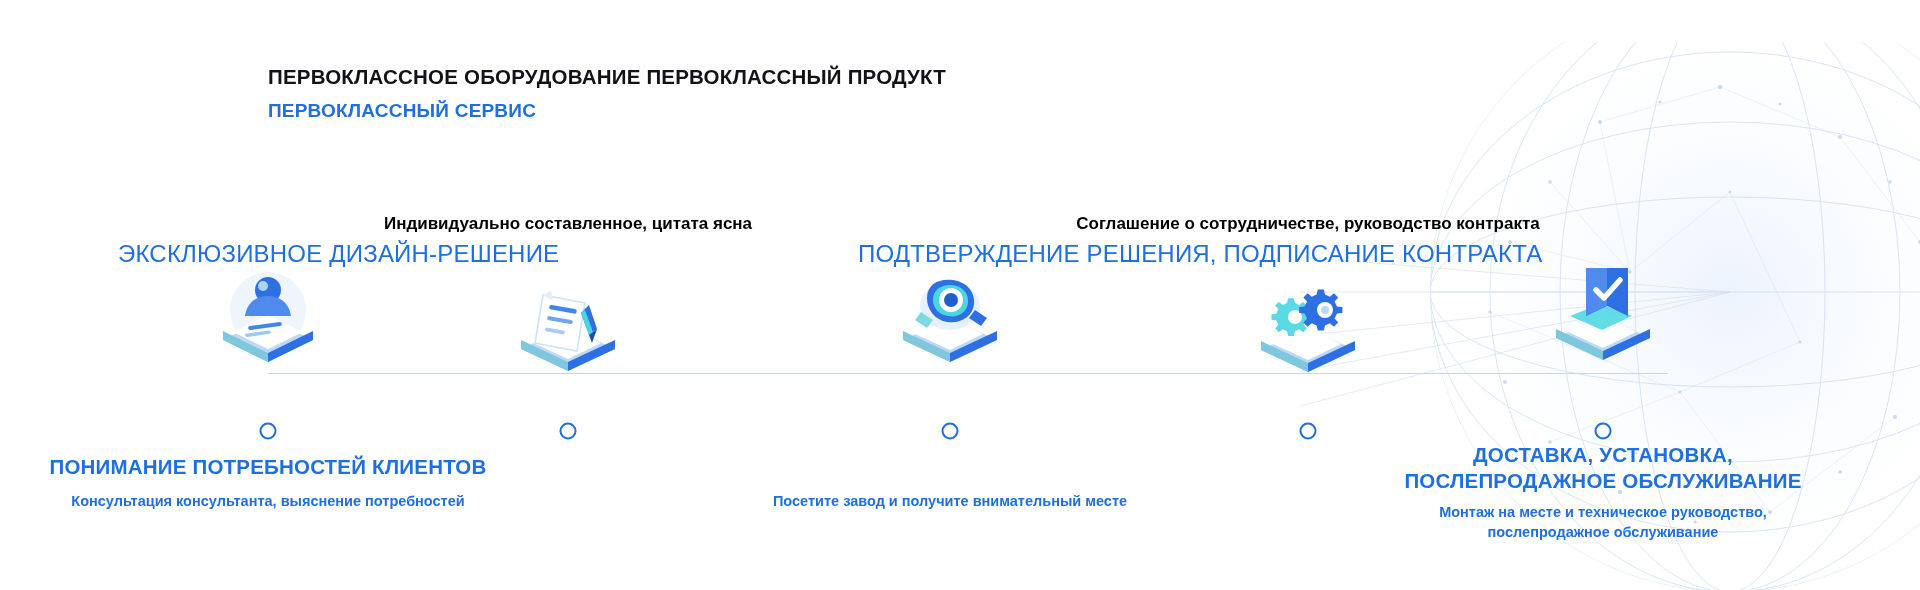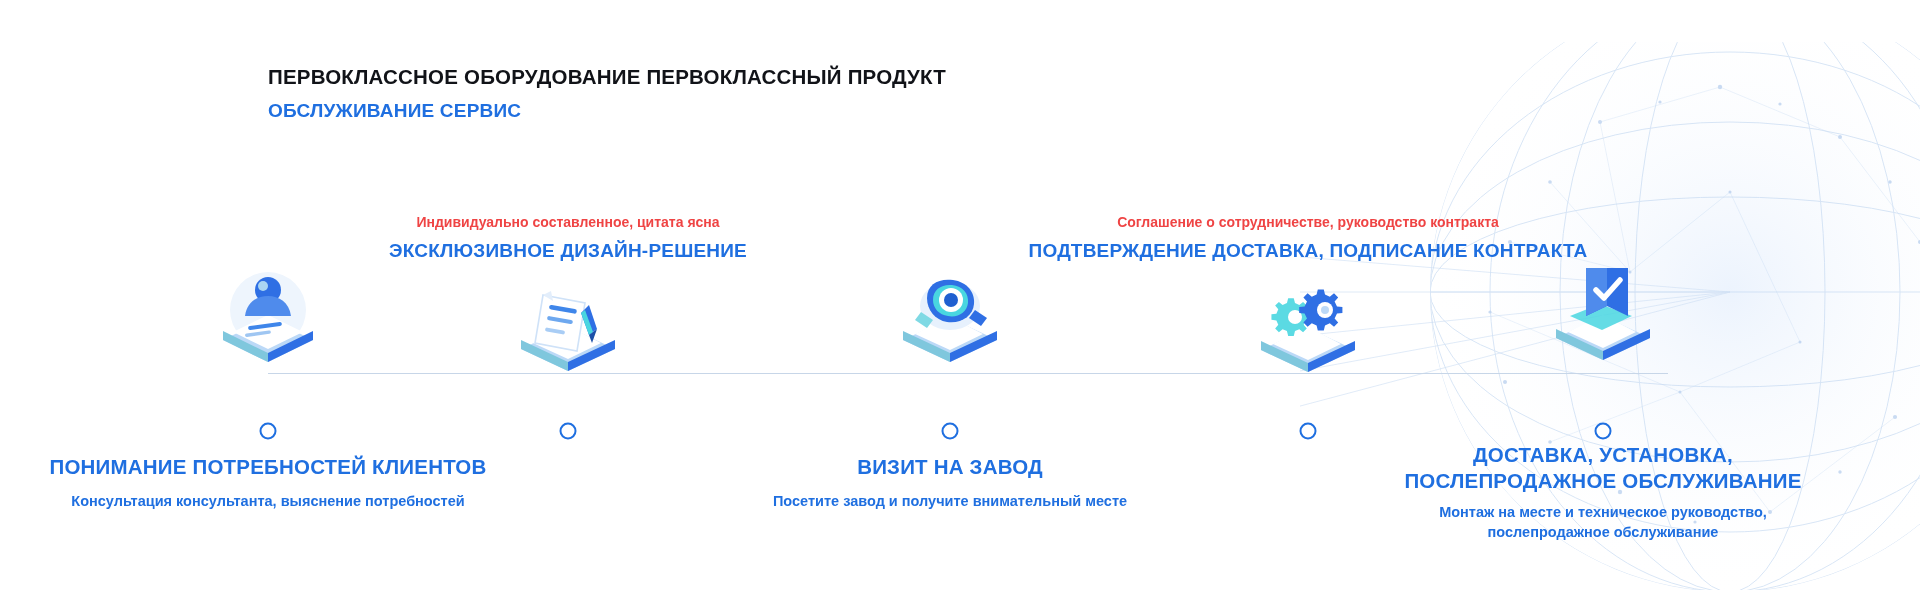"ОБСЛУЖИВАНИЕ СЕРВИС" div.headline-line2 { text: ОБСЛУЖИВАНИЕ -> ПЕРВОКЛАССНЫЙ }
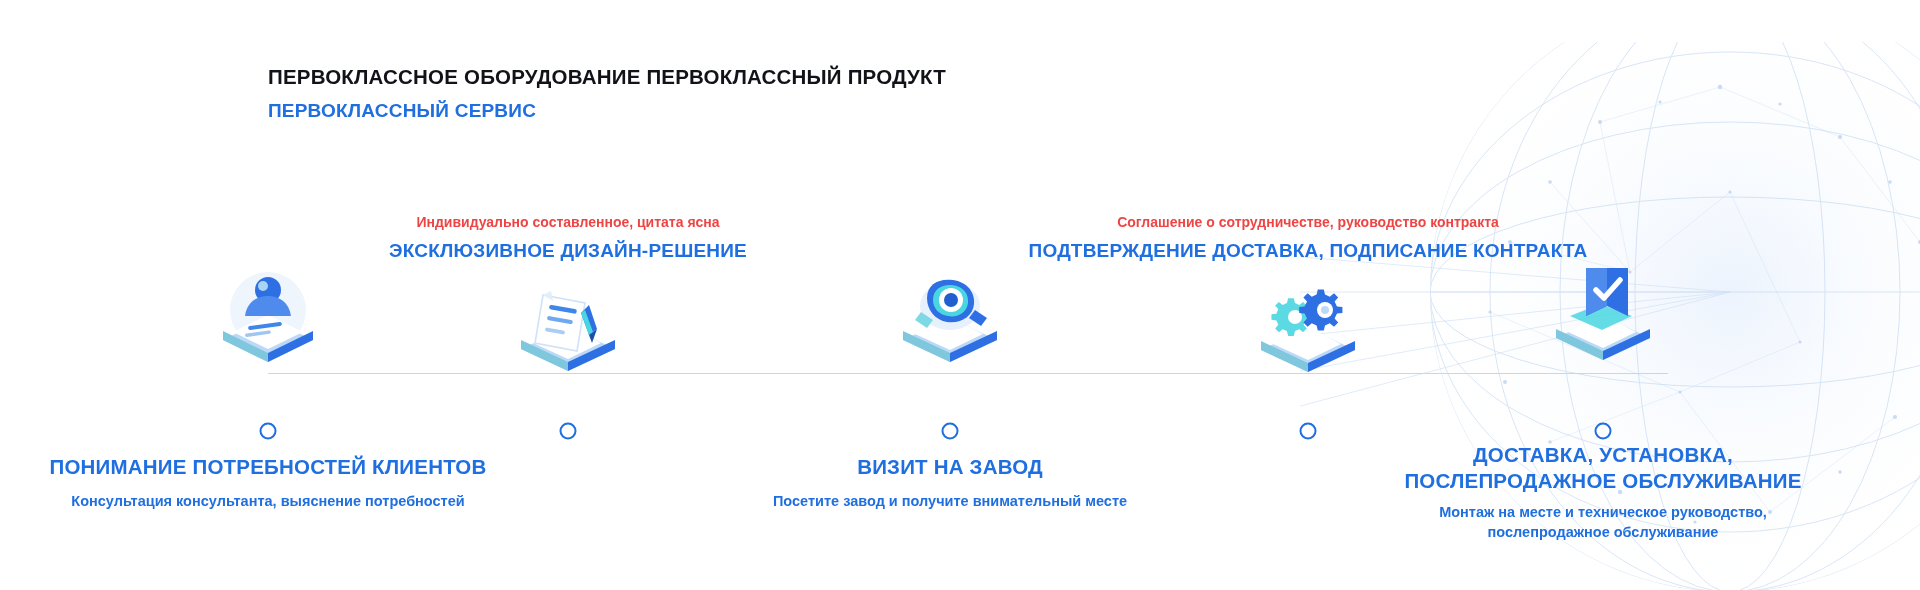"Индивидуально составленное, цитата ясна" .above-sub { color: #ef4444 -> #000000; font-size: 14px -> 17px }
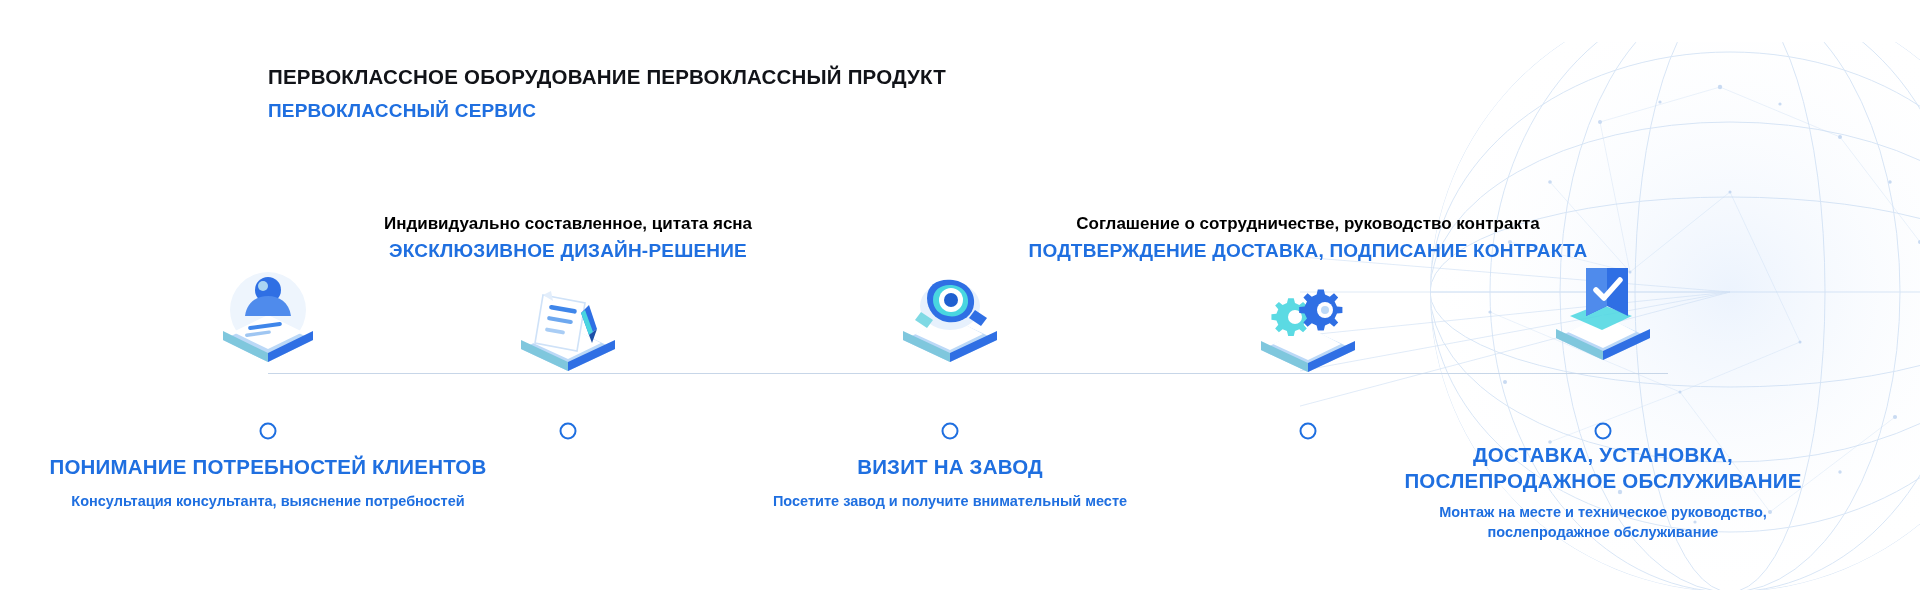"ЭКСКЛЮЗИВНОЕ ДИЗАЙН-РЕШЕНИЕ" .above-title { font-size: 19px -> 24px; font-weight: bold -> normal; text-align: center -> none }
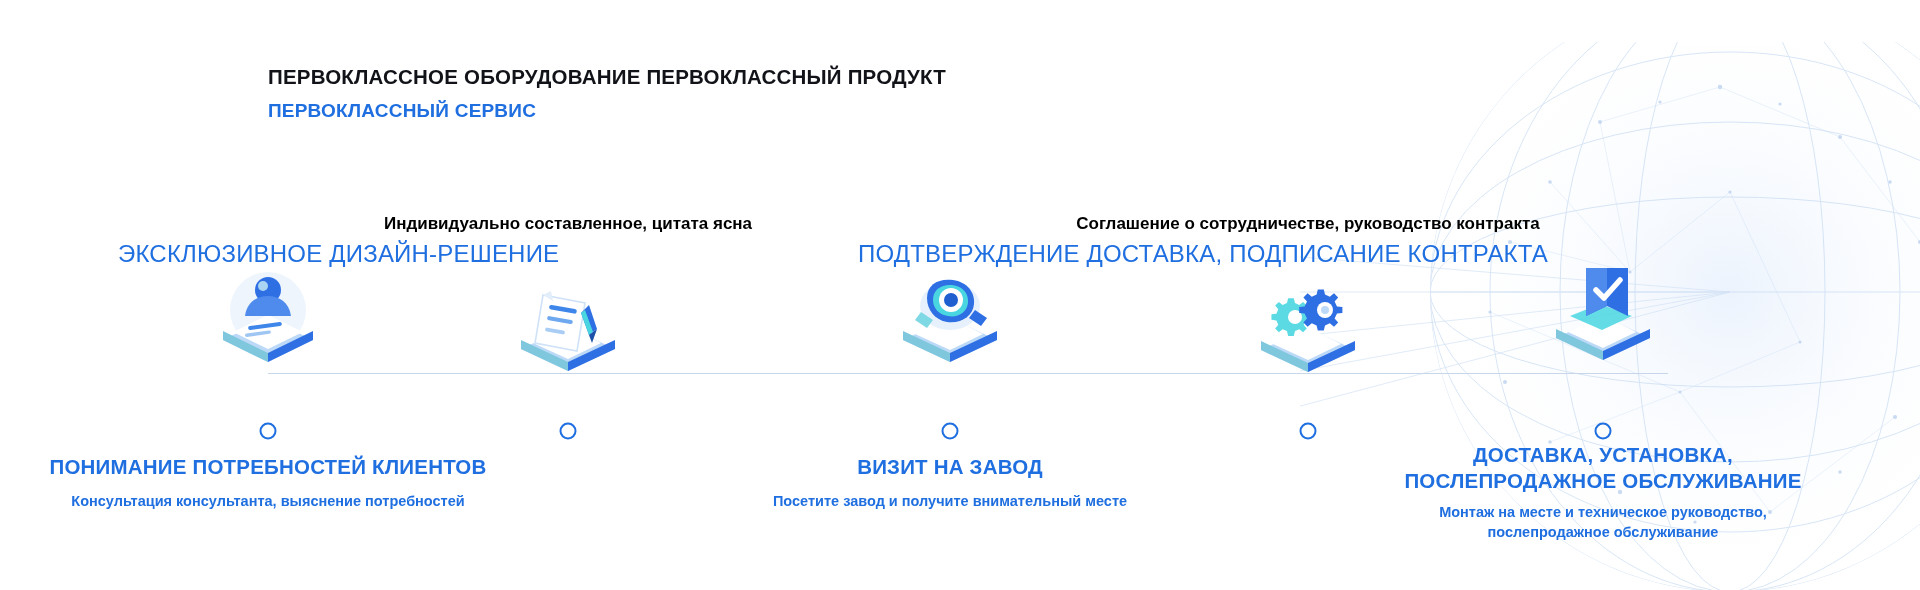"ПОДТВЕРЖДЕНИЕ ДОСТАВКА, ПОДПИСАНИЕ" div.above-title { text: ДОСТАВКА -> РЕШЕНИЯ }
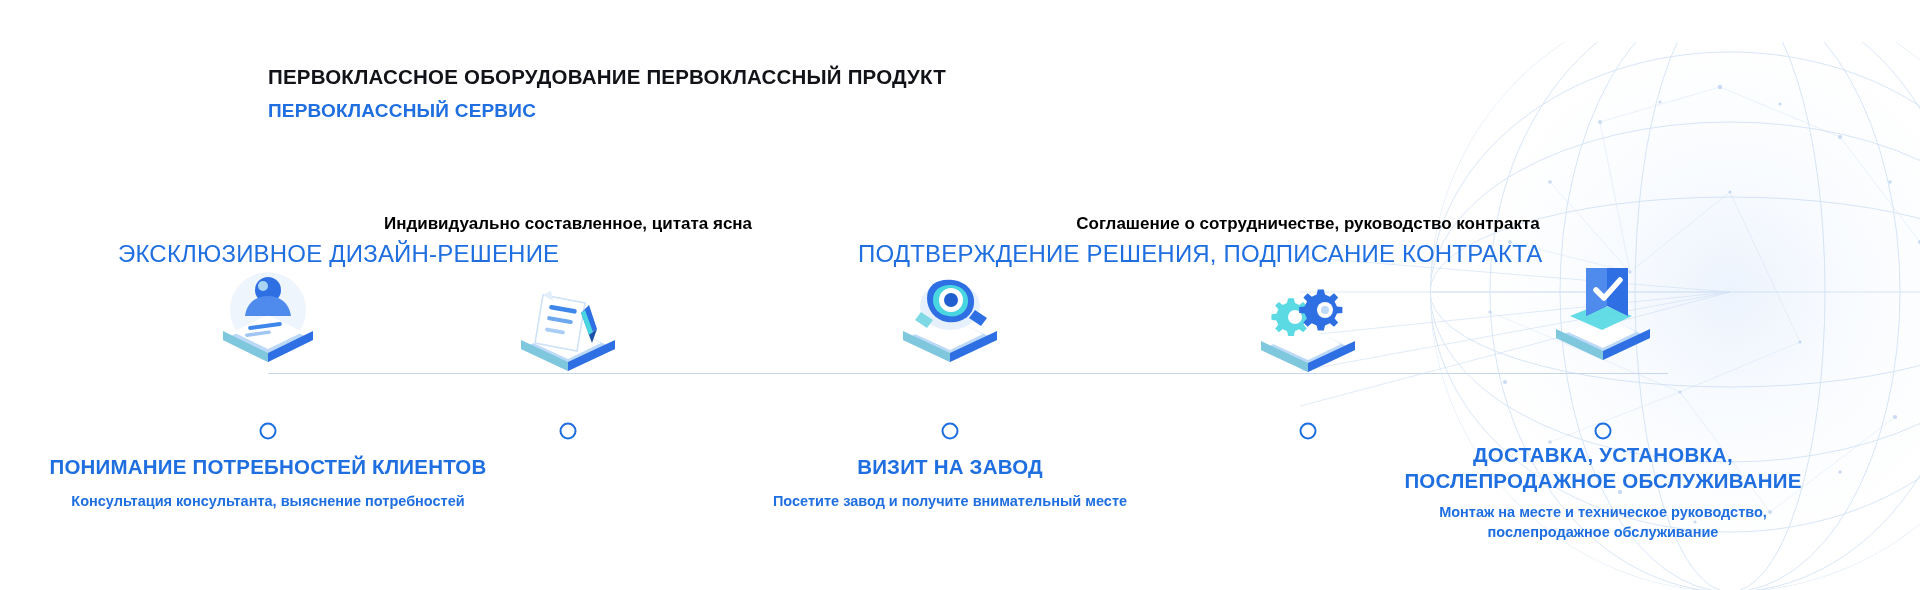"ВИЗИТ НА ЗАВОД" div.below-title { html: <div>ВИЗИТ НА ЗАВОД</div> -> none }
